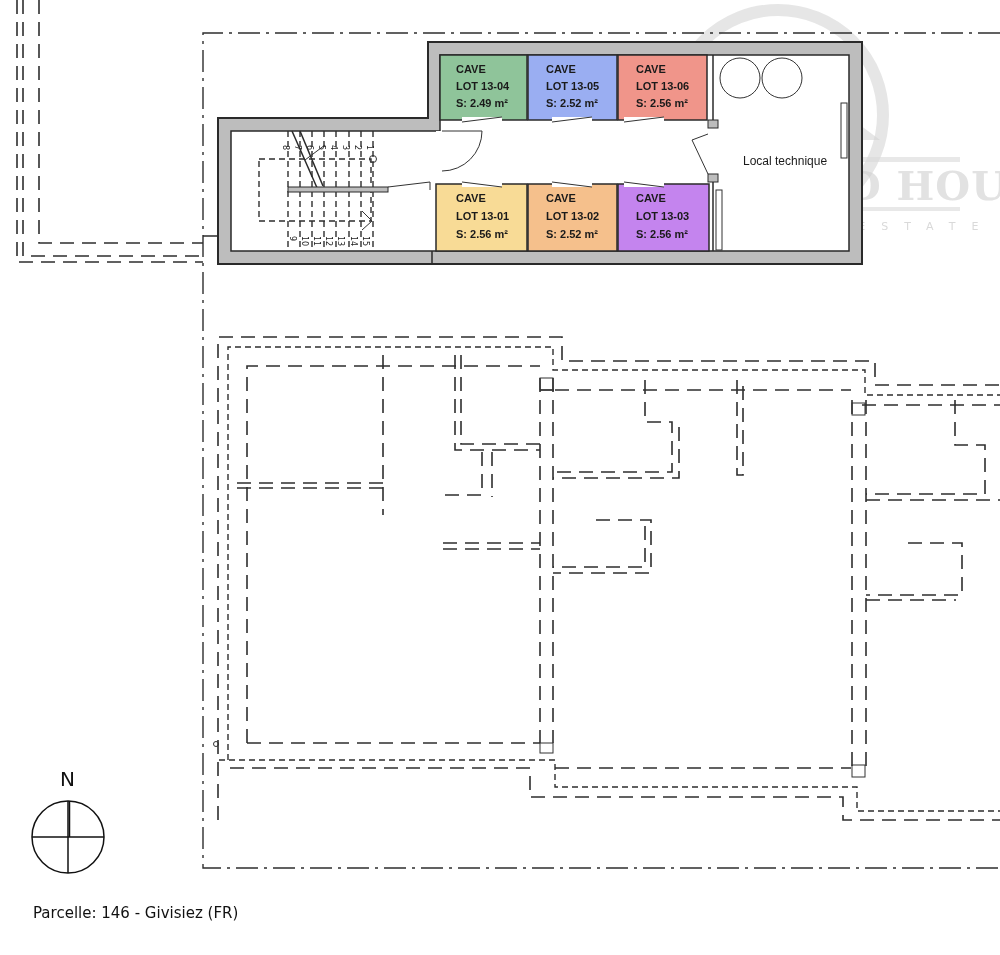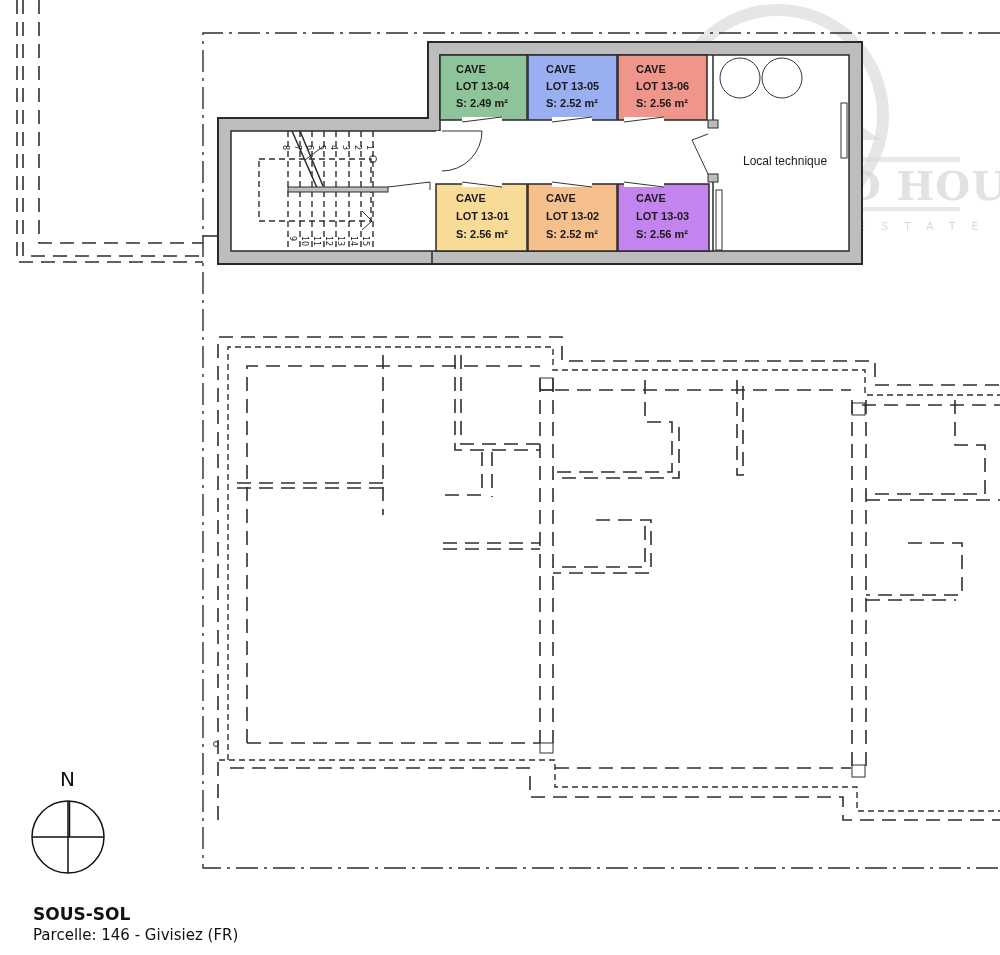"SOUS-SOL" div.title { html: <div>SOUS-SOL</div> -> none }
